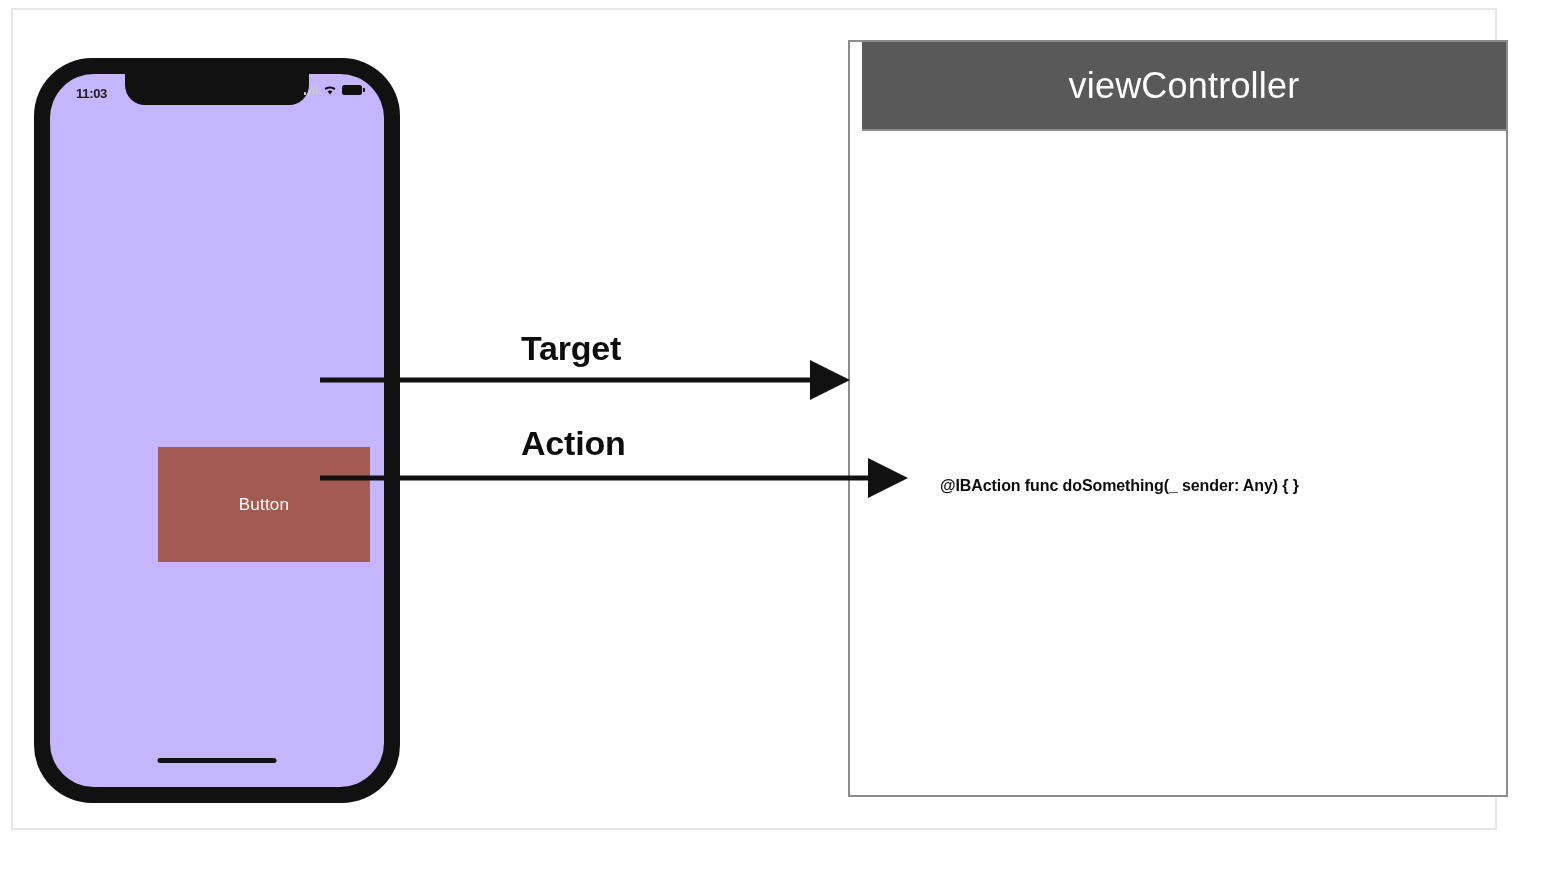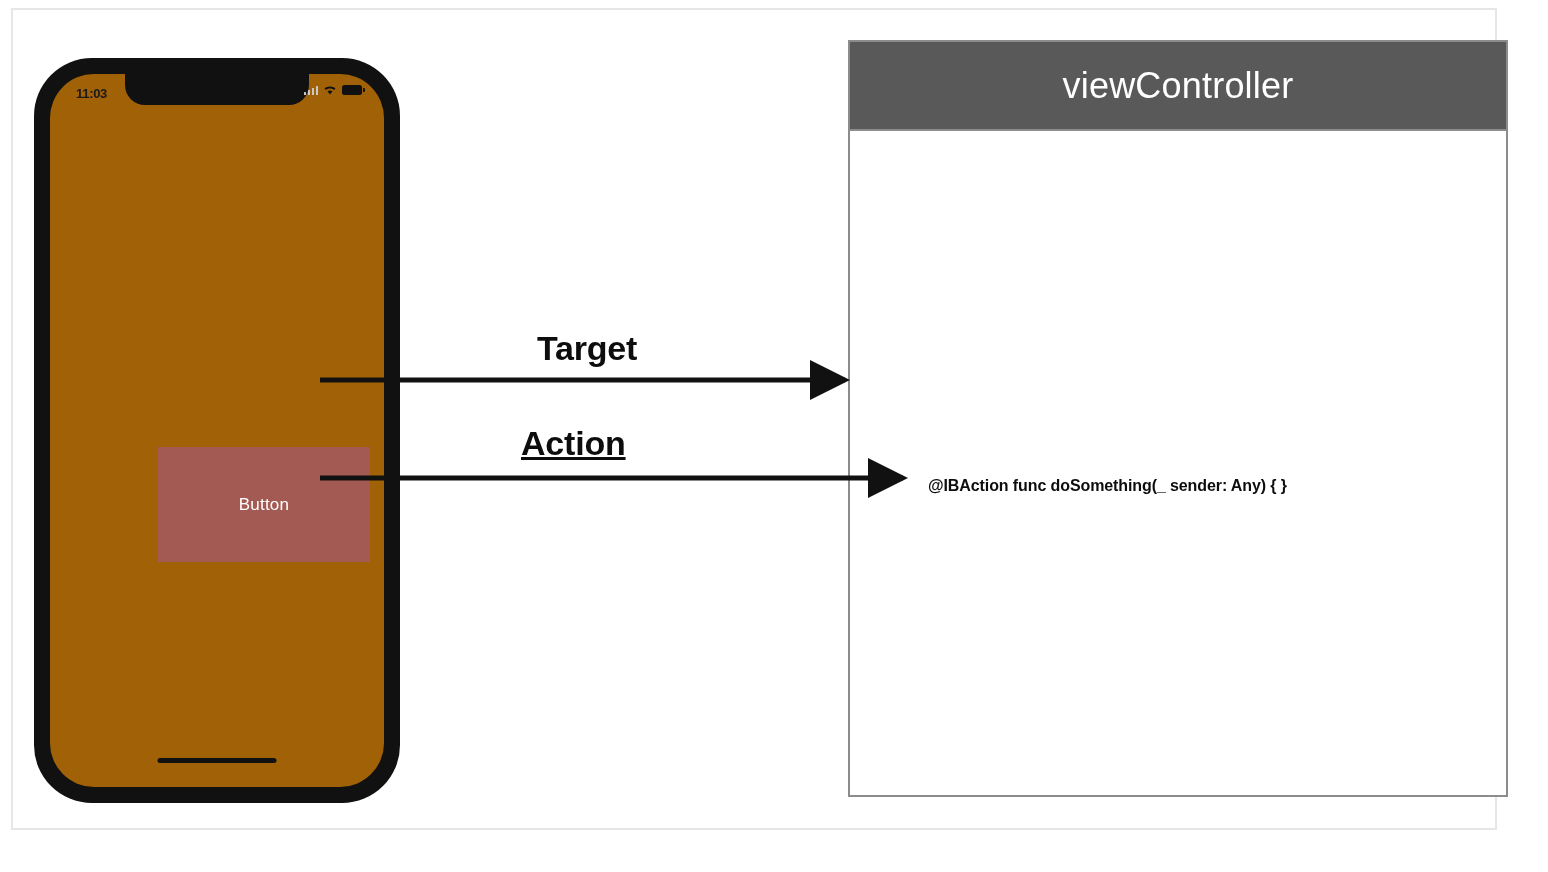"11:03" .phone-screen { background: #a16207 -> #c4b5fd }
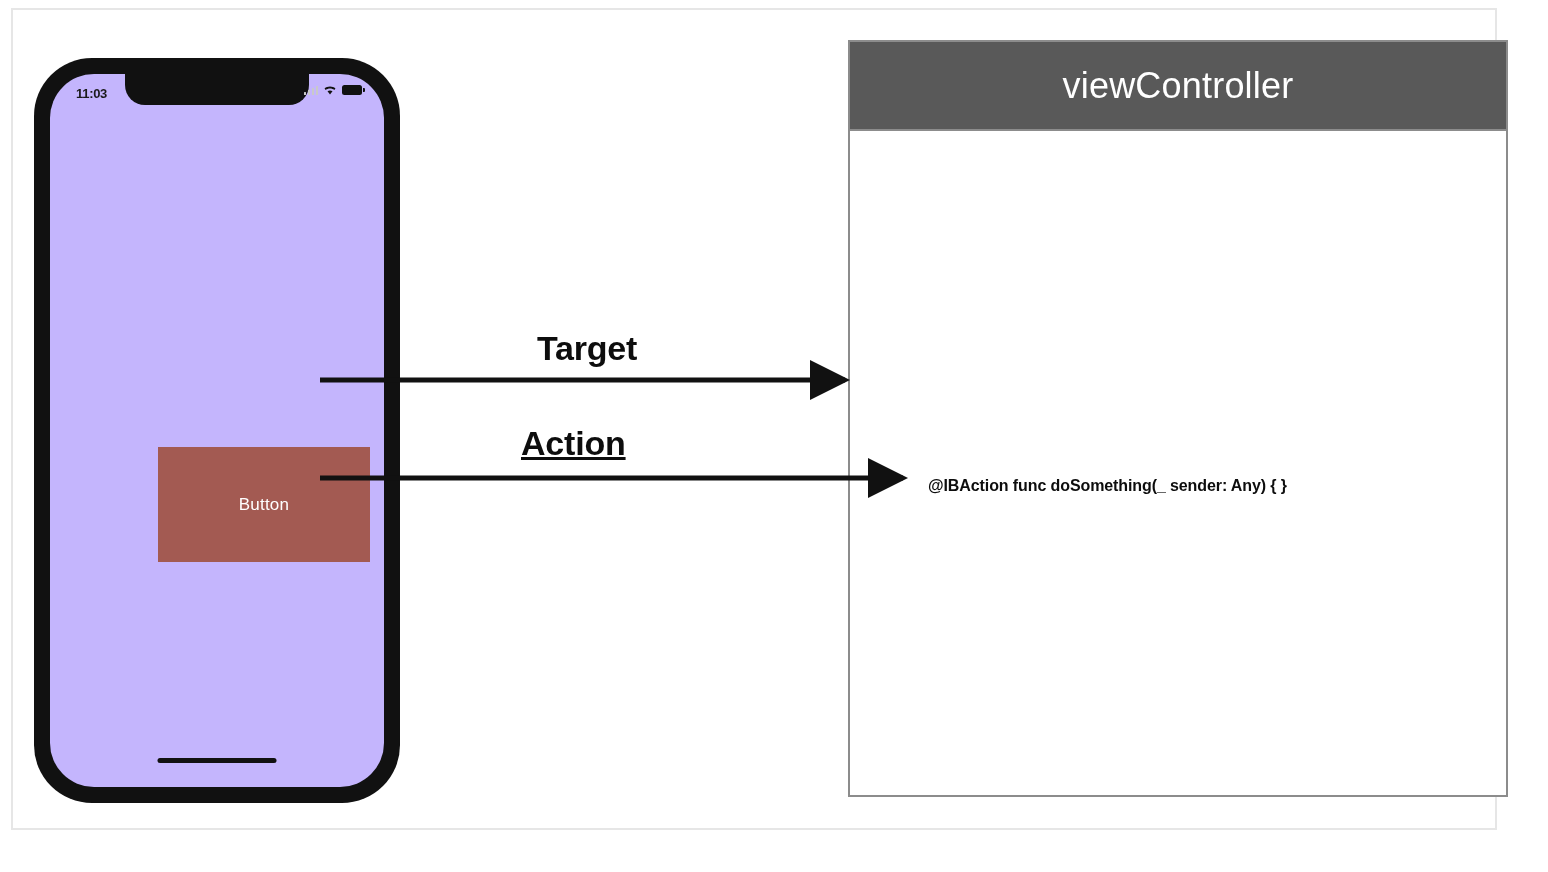"viewController" .vc-box { padding-left: none -> 12px }
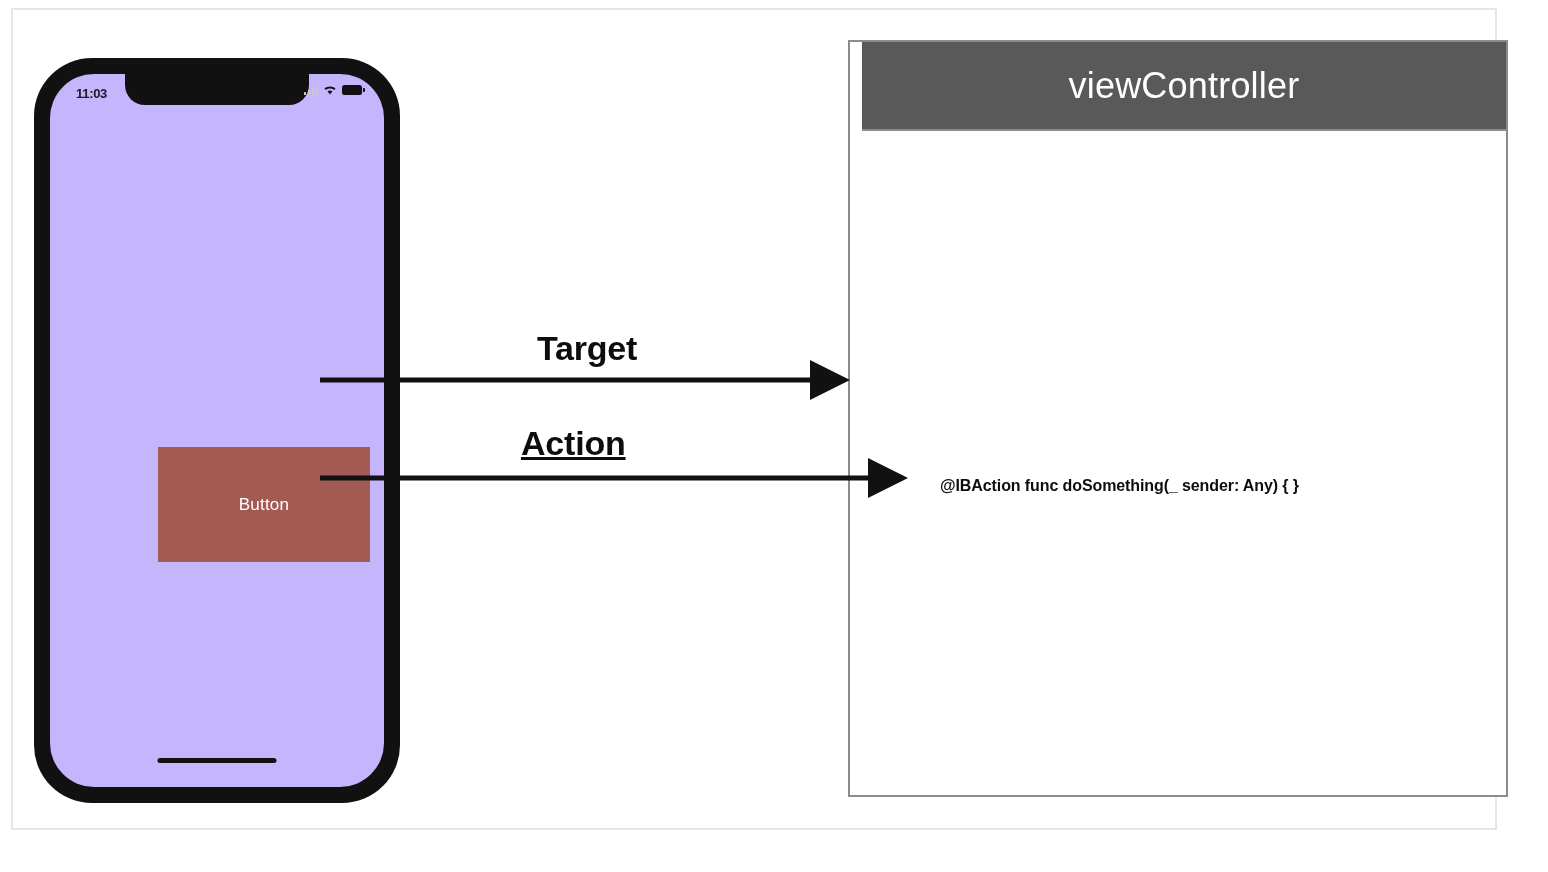"Target" .label-target { left: 537px -> 521px }
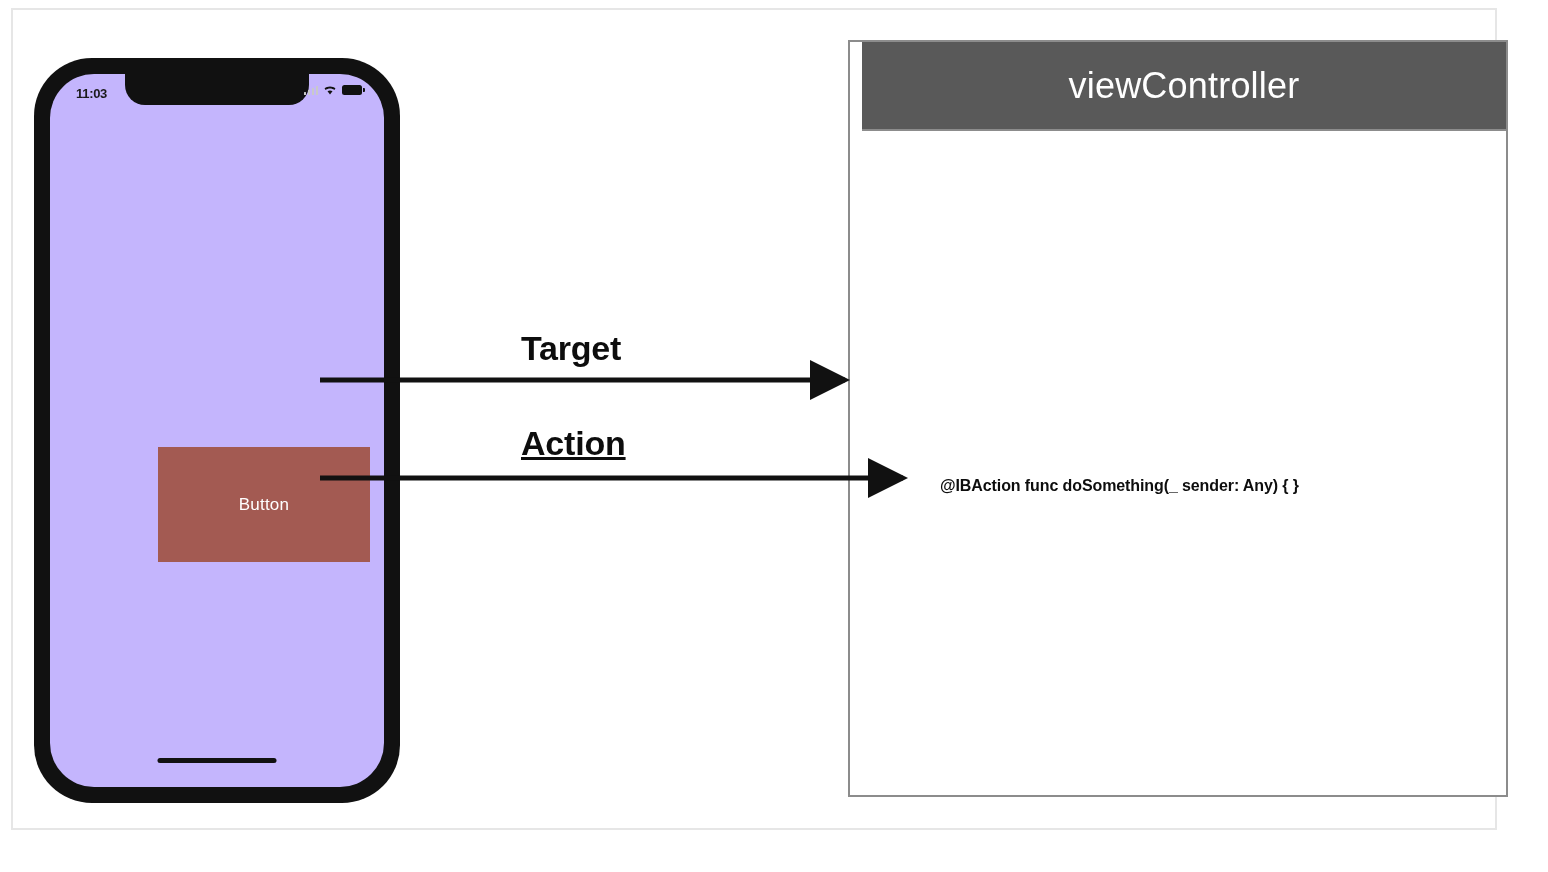"Action" .label-action { text-decoration: underline -> none }
